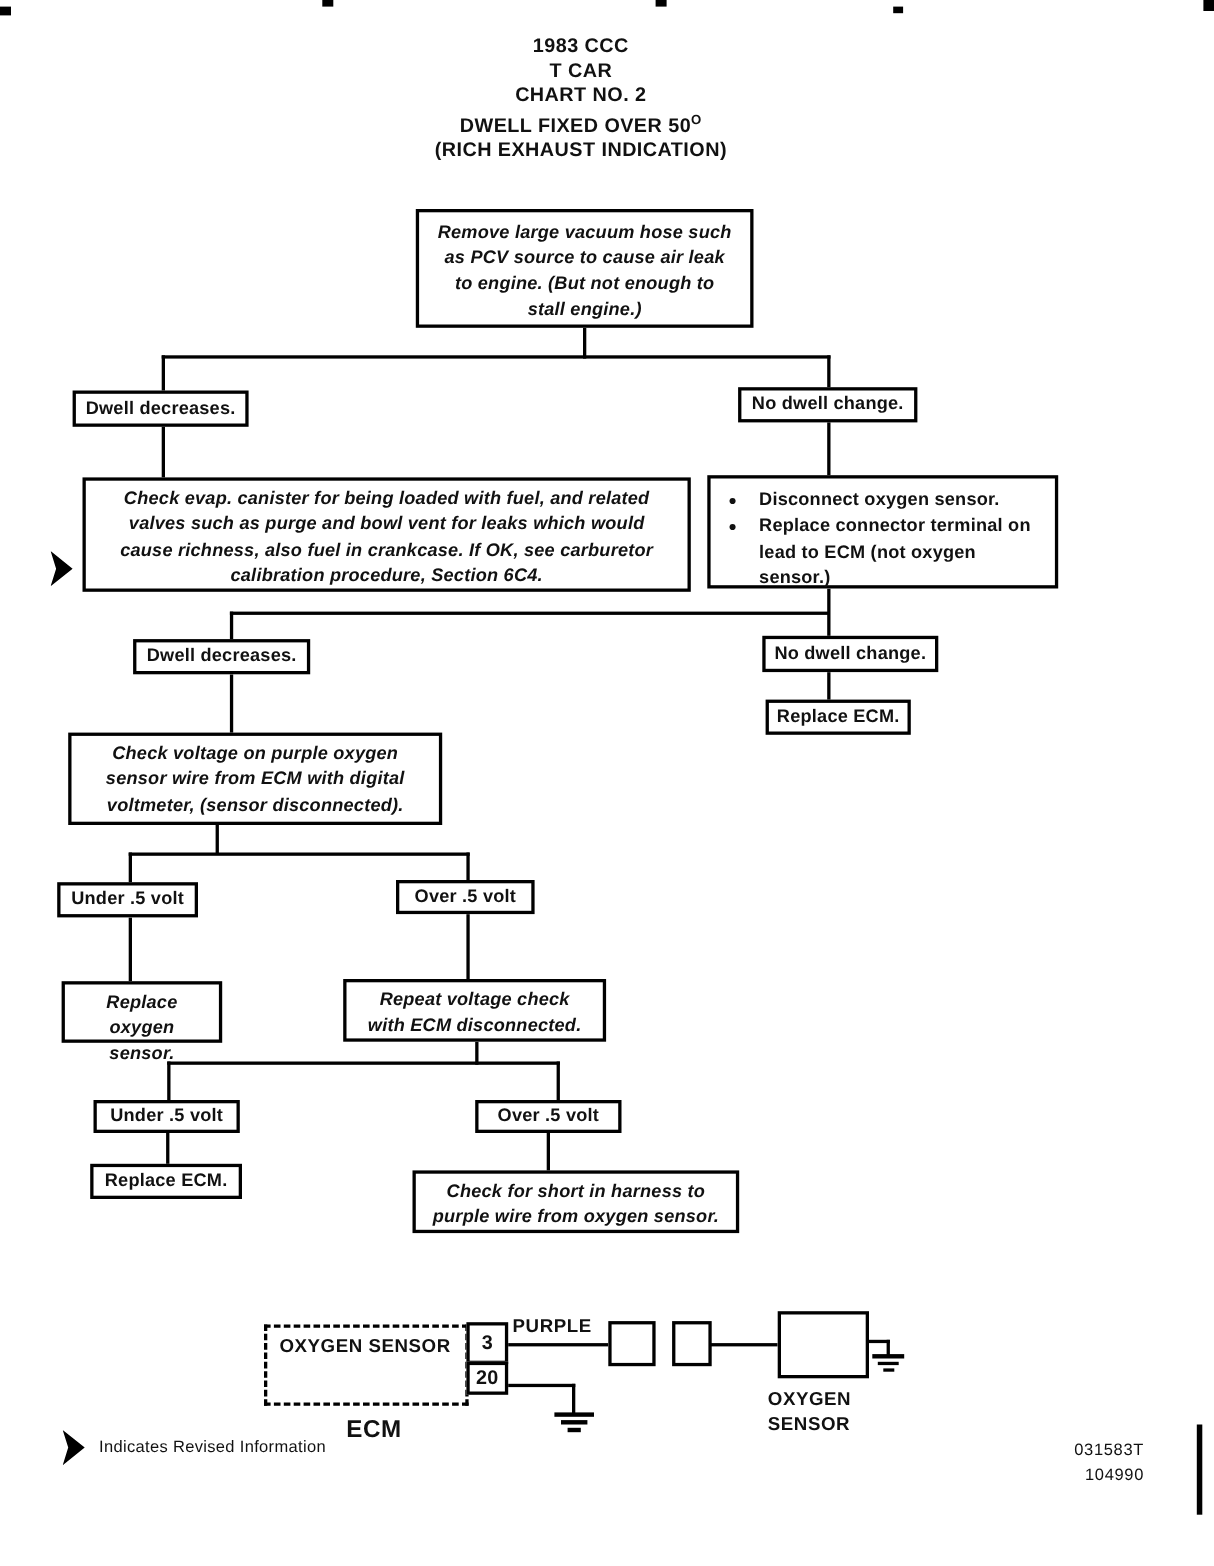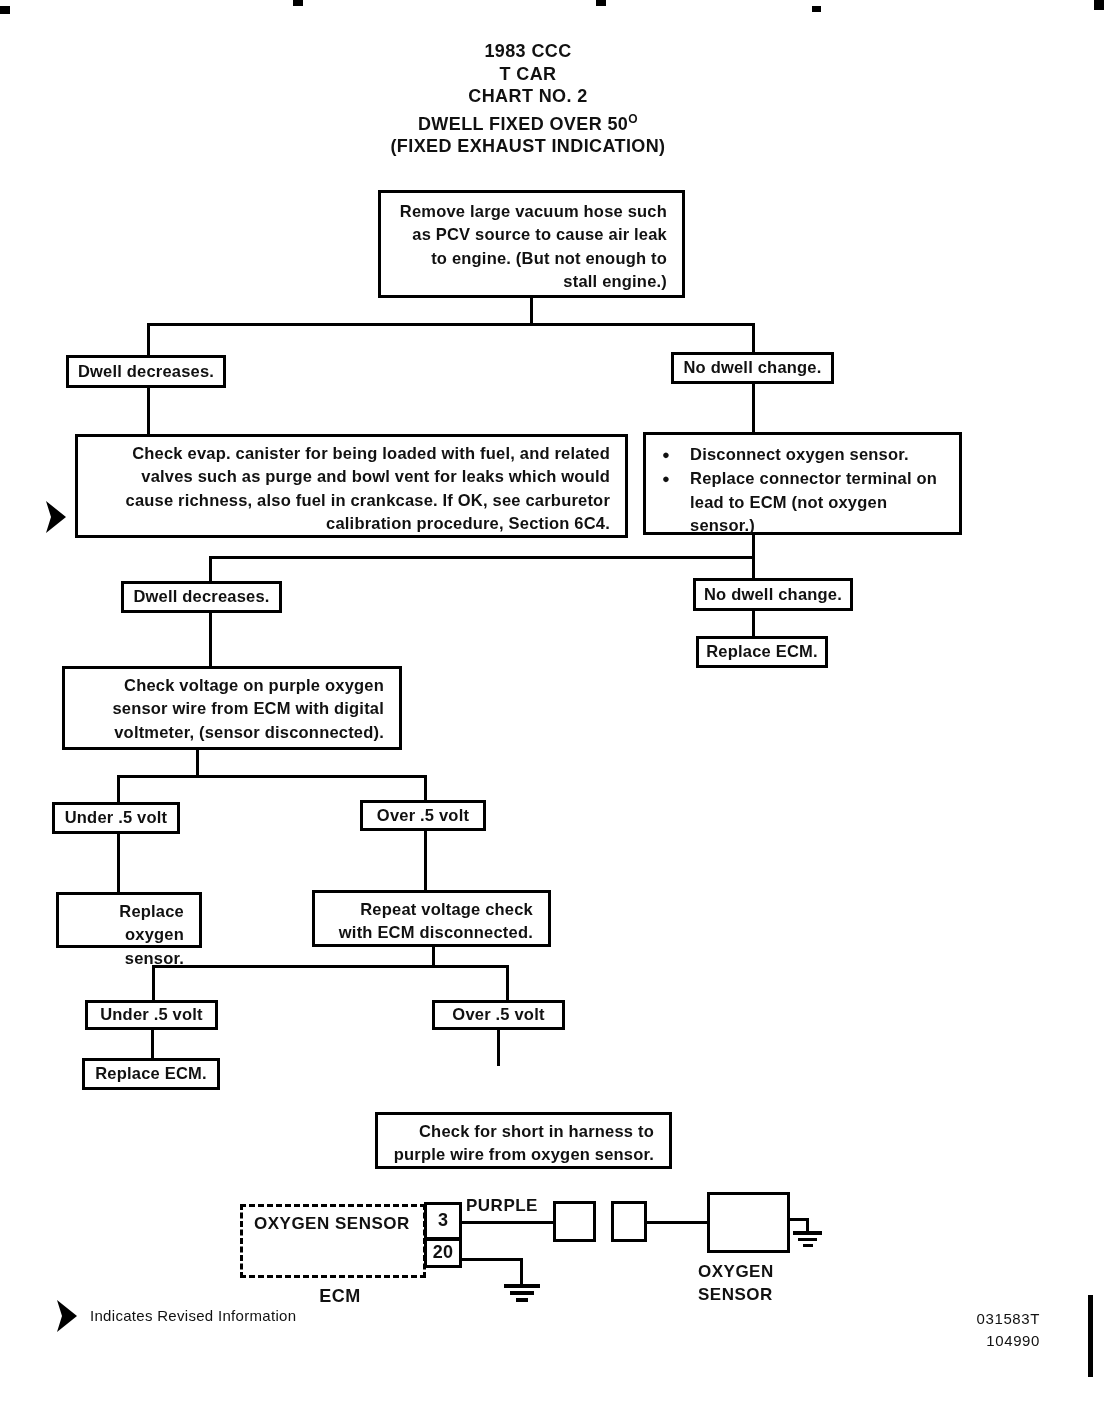"1983 CCC" .title-block { top: 40px -> 30px }
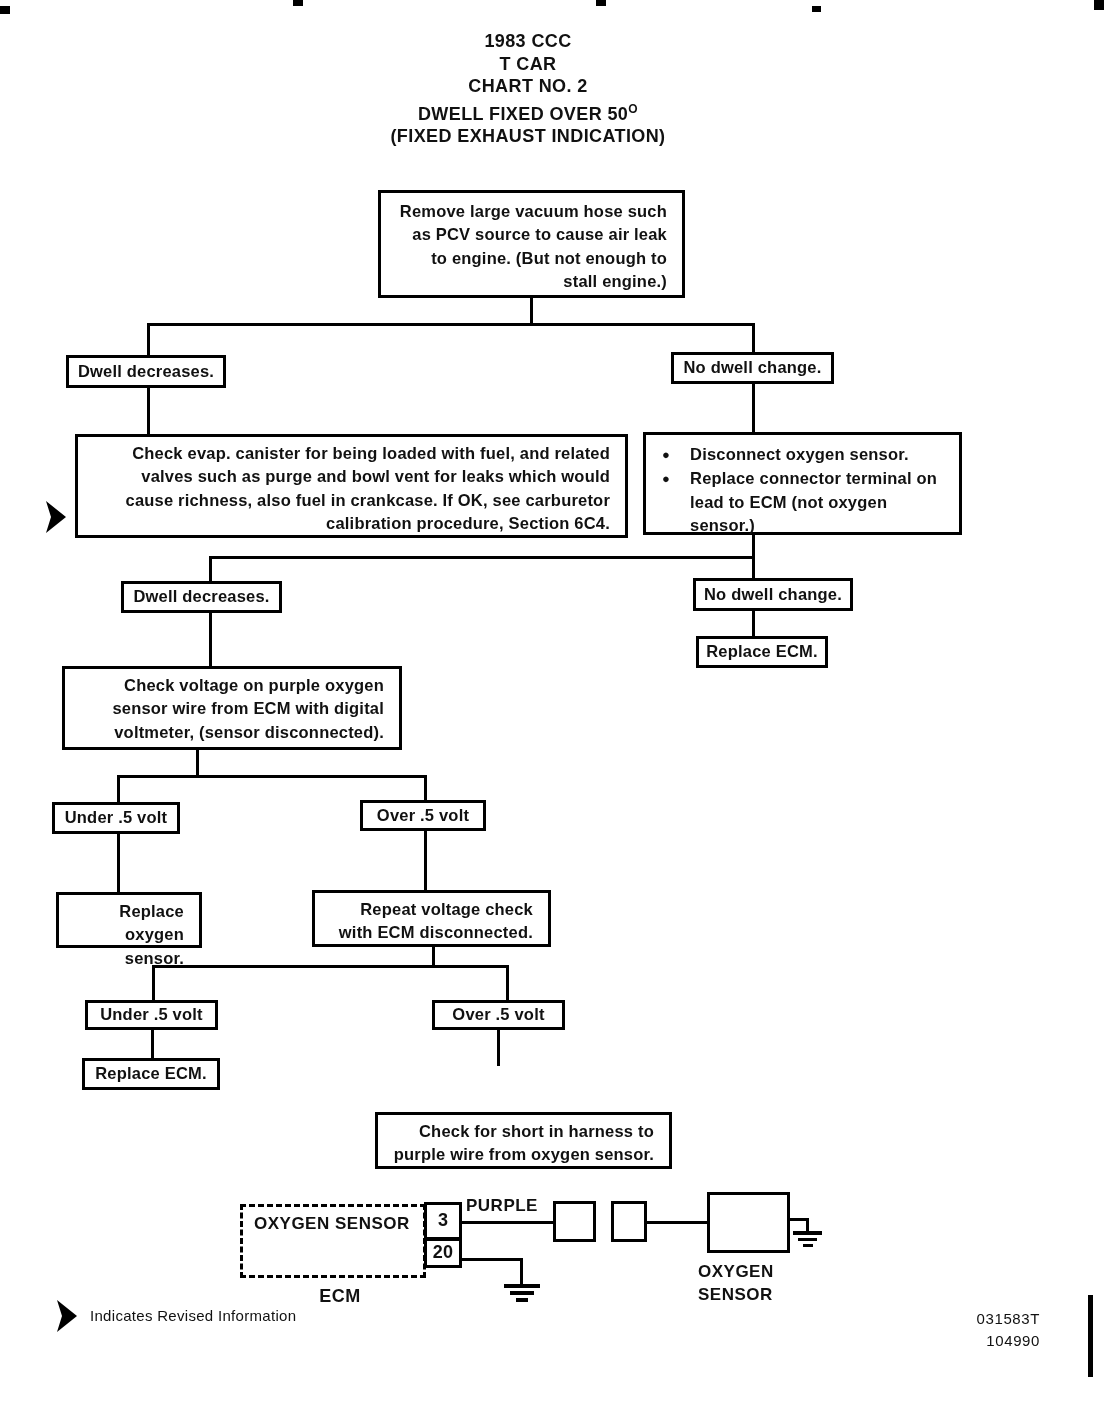"(FIXED EXHAUST INDICATION)" div { text: FIXED -> RICH }
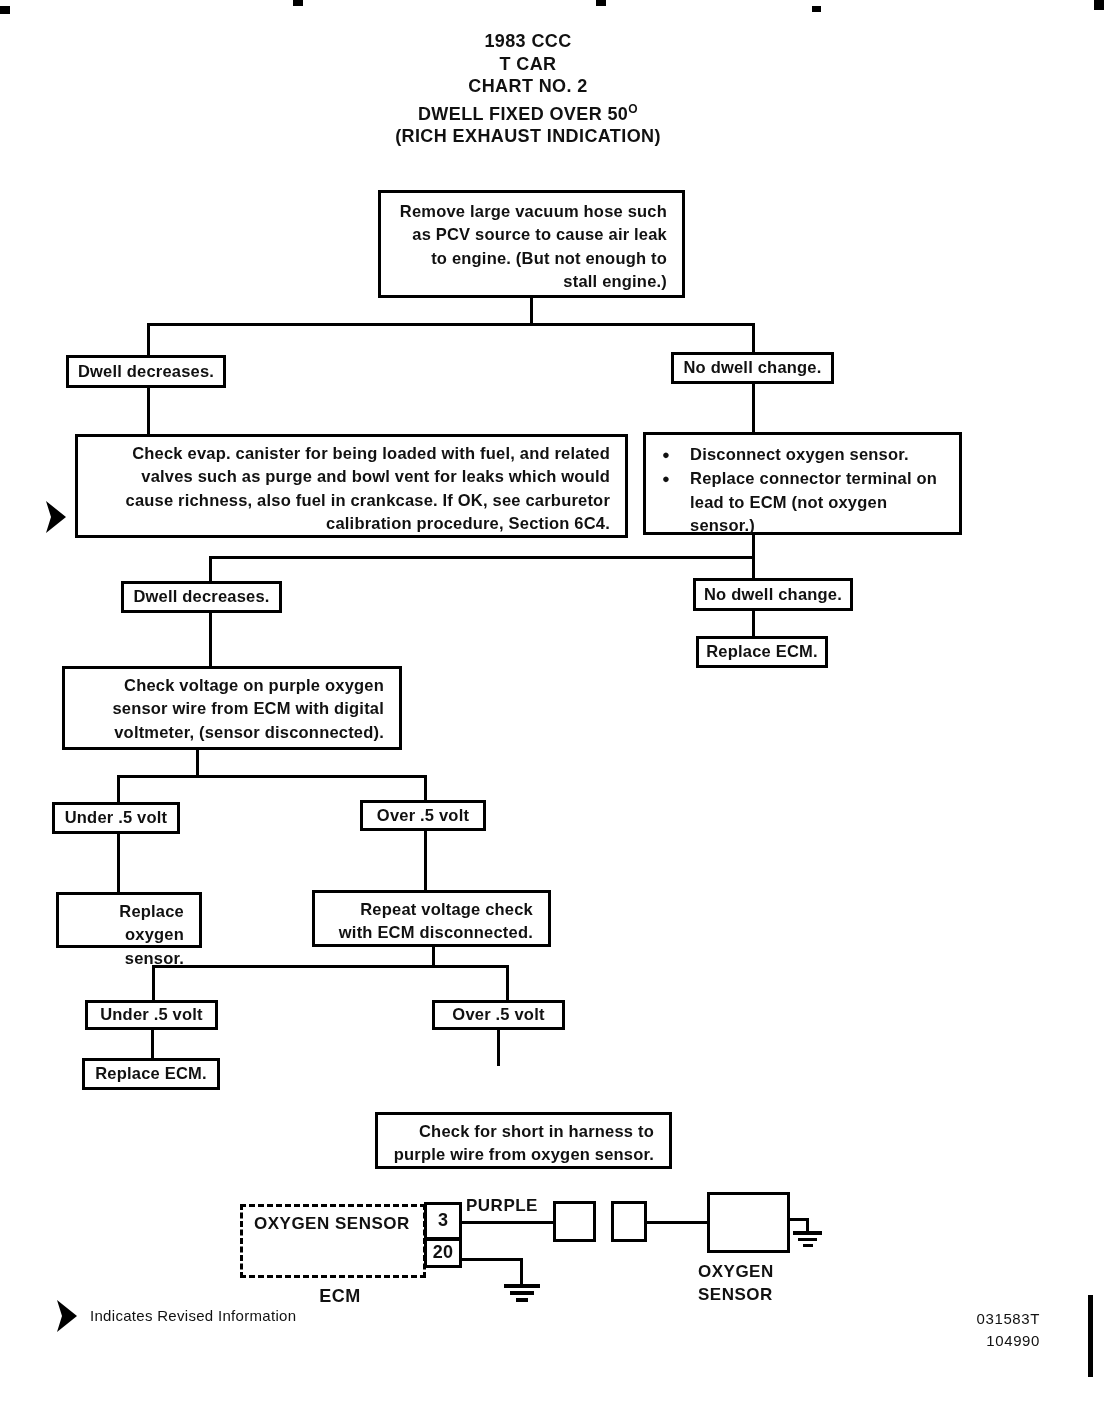"Remove large vacuum hose such" .box.para { font-style: none -> italic; text-align: right -> center }
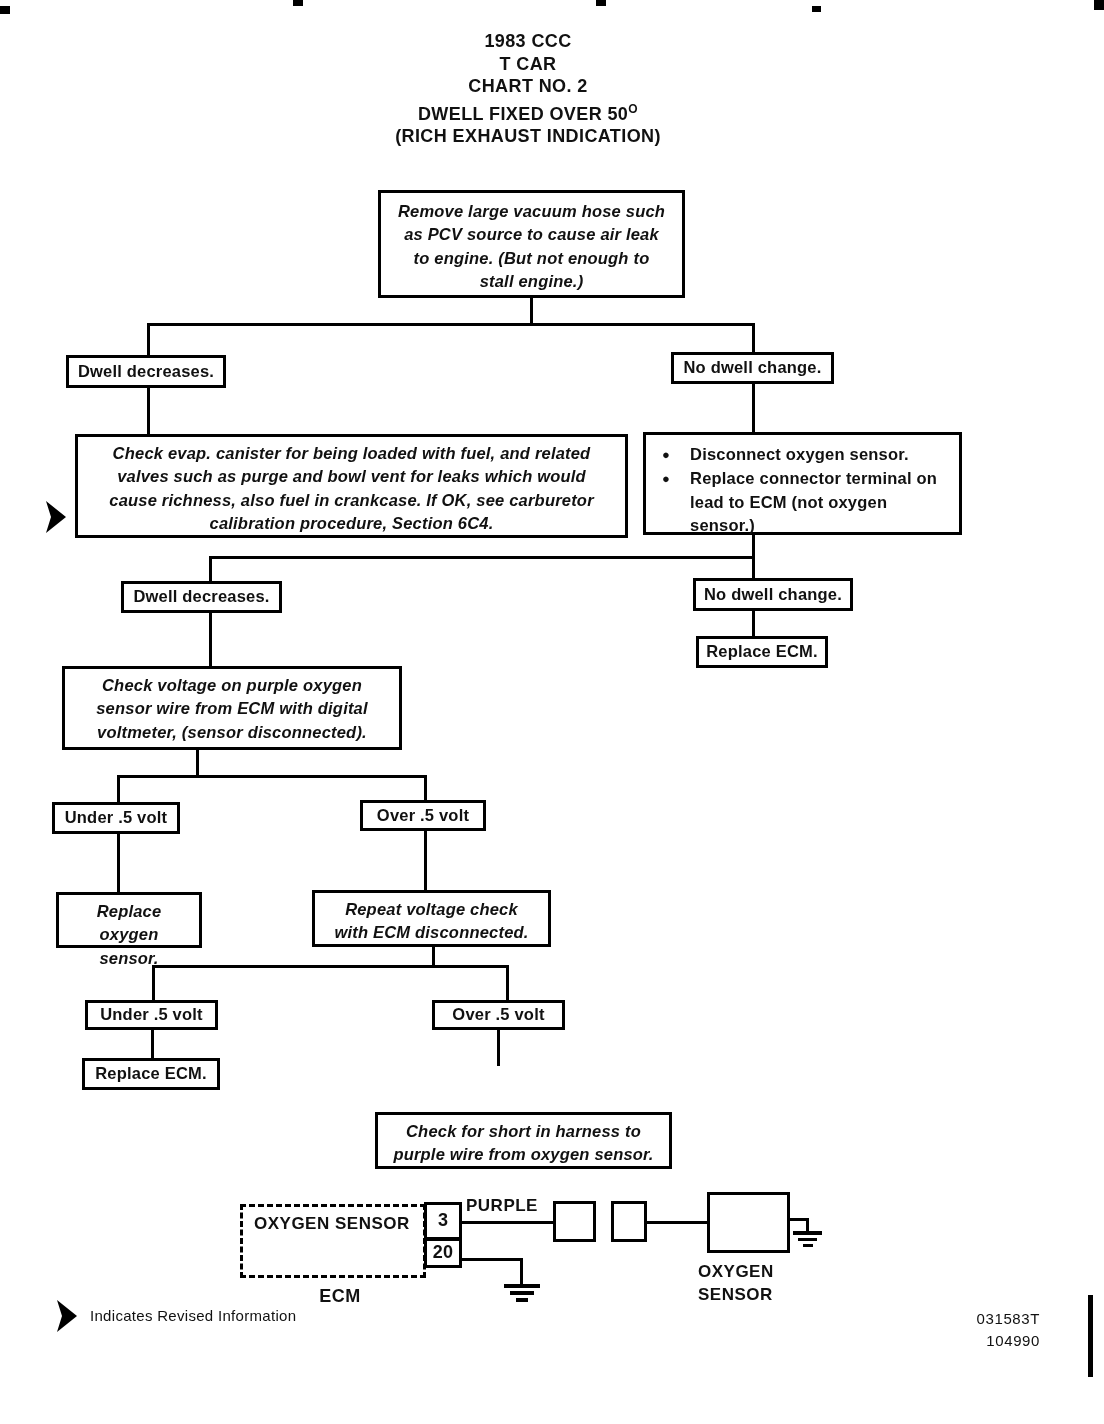"Check for short in harness" div.box { margin-top: 48px -> none }
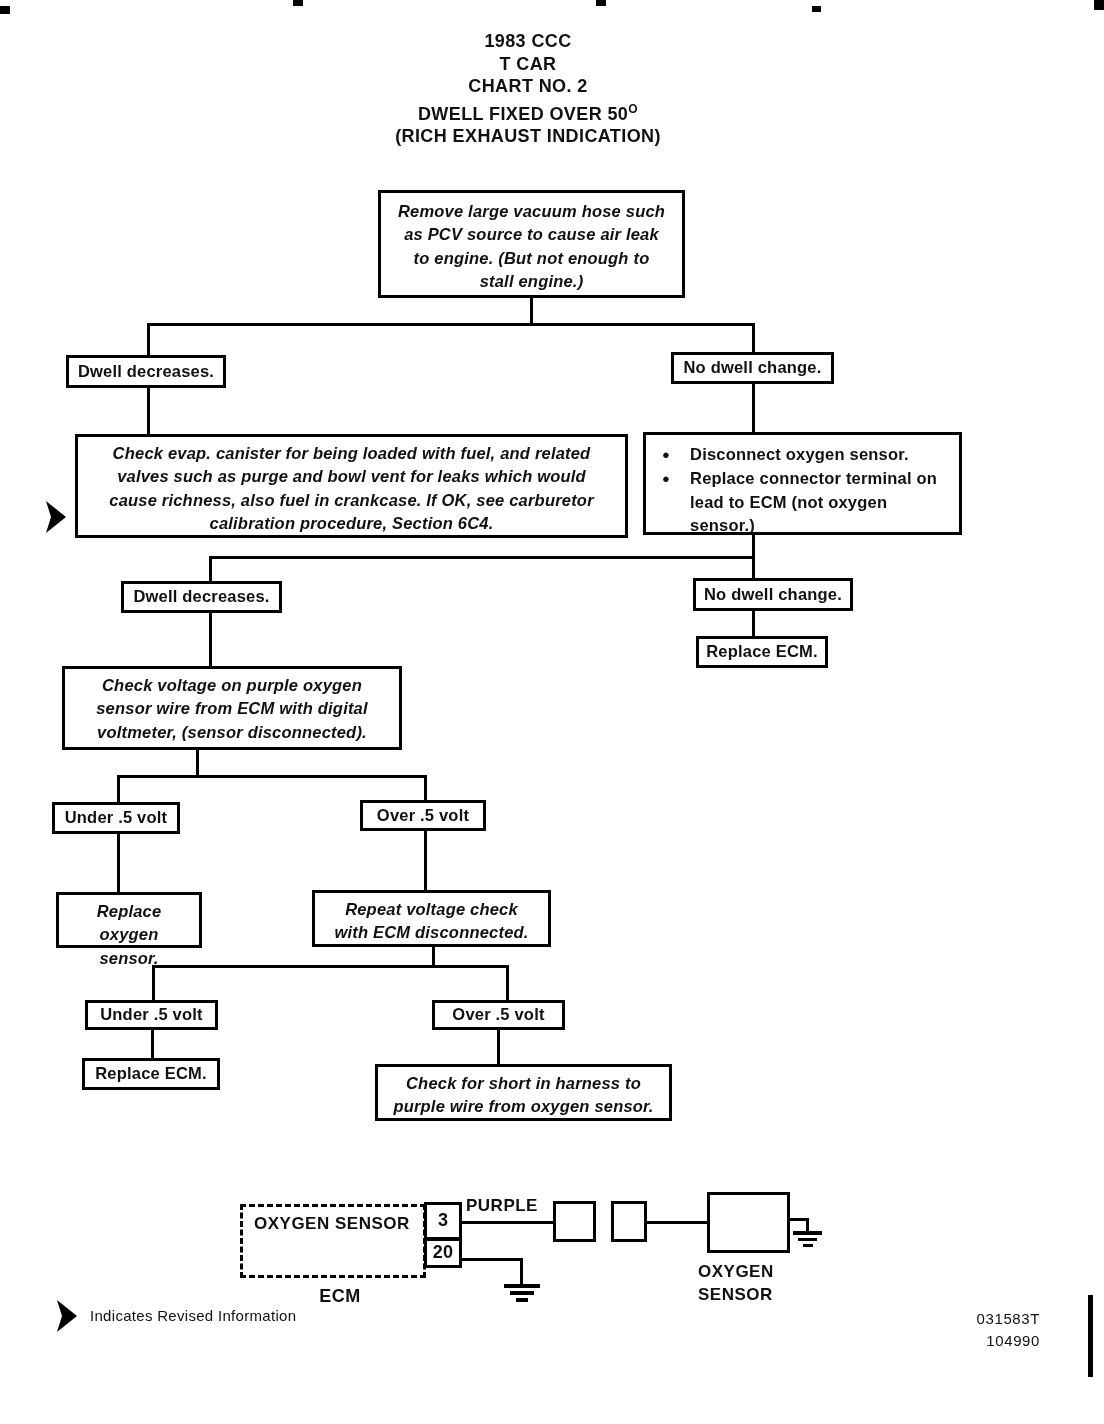"ECM" div.wire-label { font-size: 18px -> 22px }
